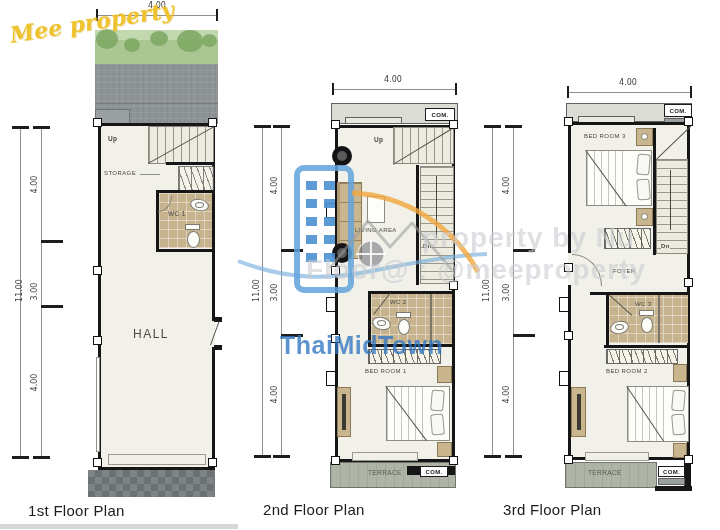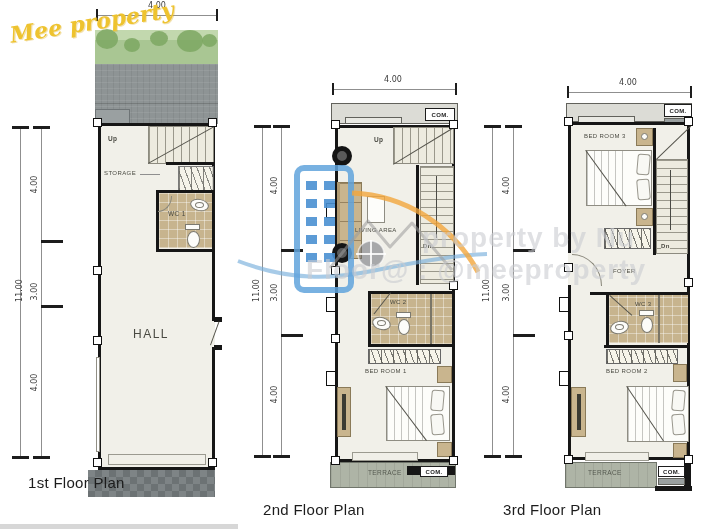"ThaiMidTown" div.a { html: none -> <div>ThaiMidTown</div> }
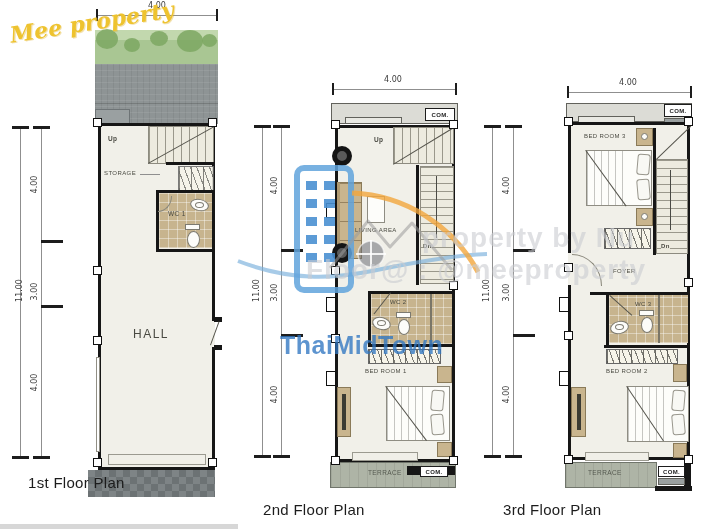"1st Floor Plan" div.a { top: 474px -> 502px }
